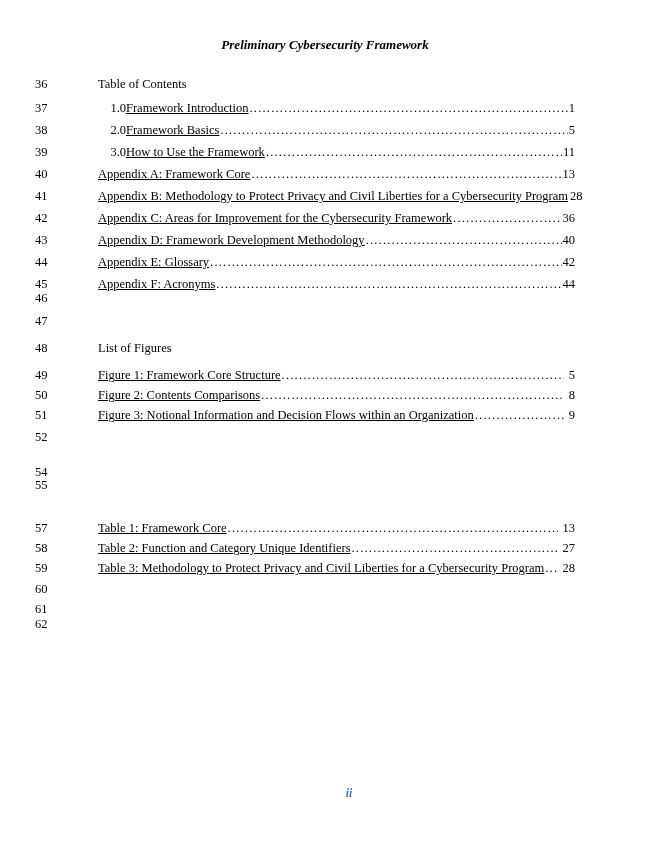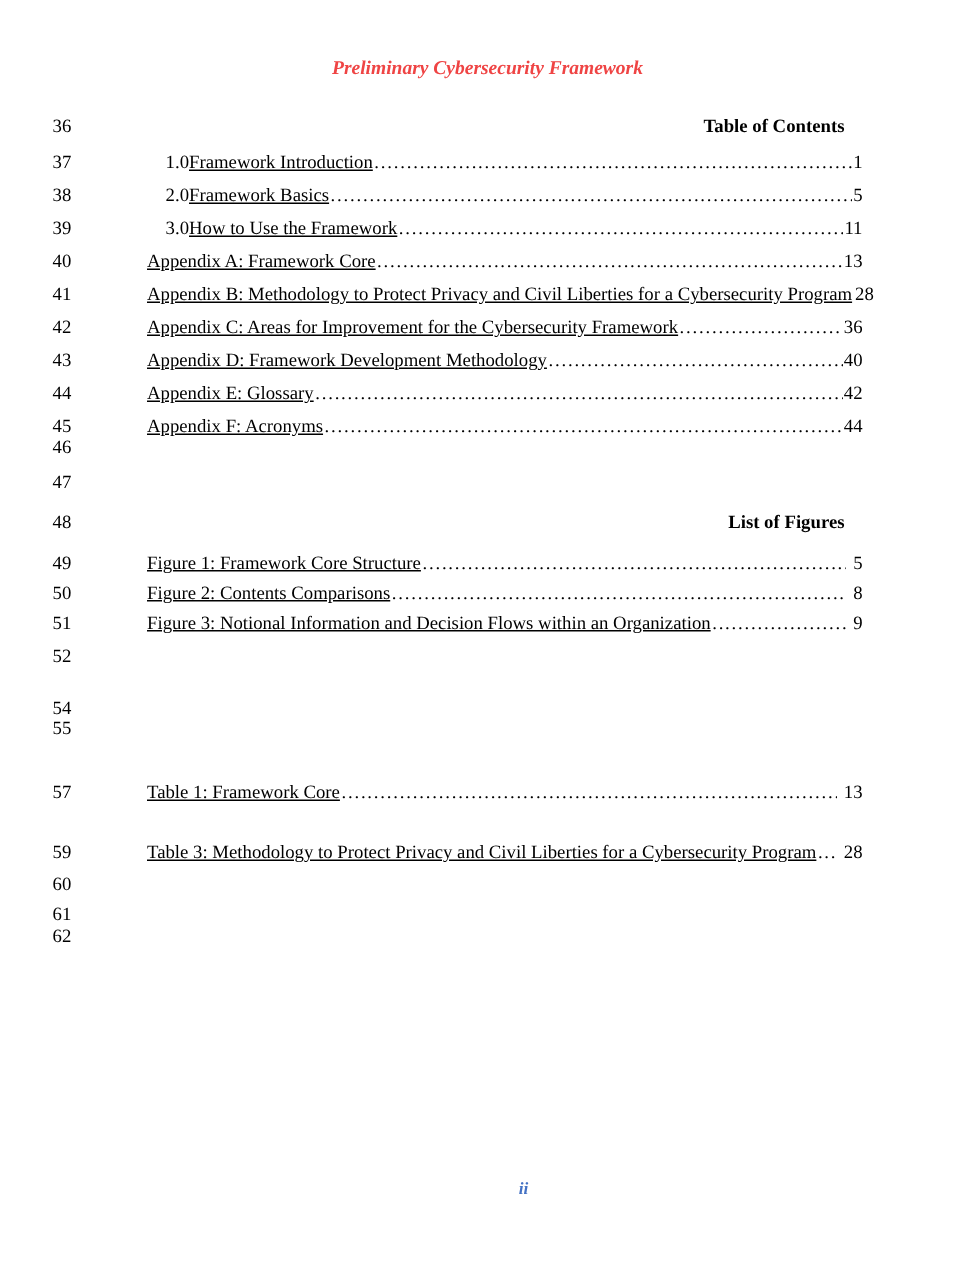"Preliminary Cybersecurity Framework" .running-header { color: #ef4444 -> #000000 }
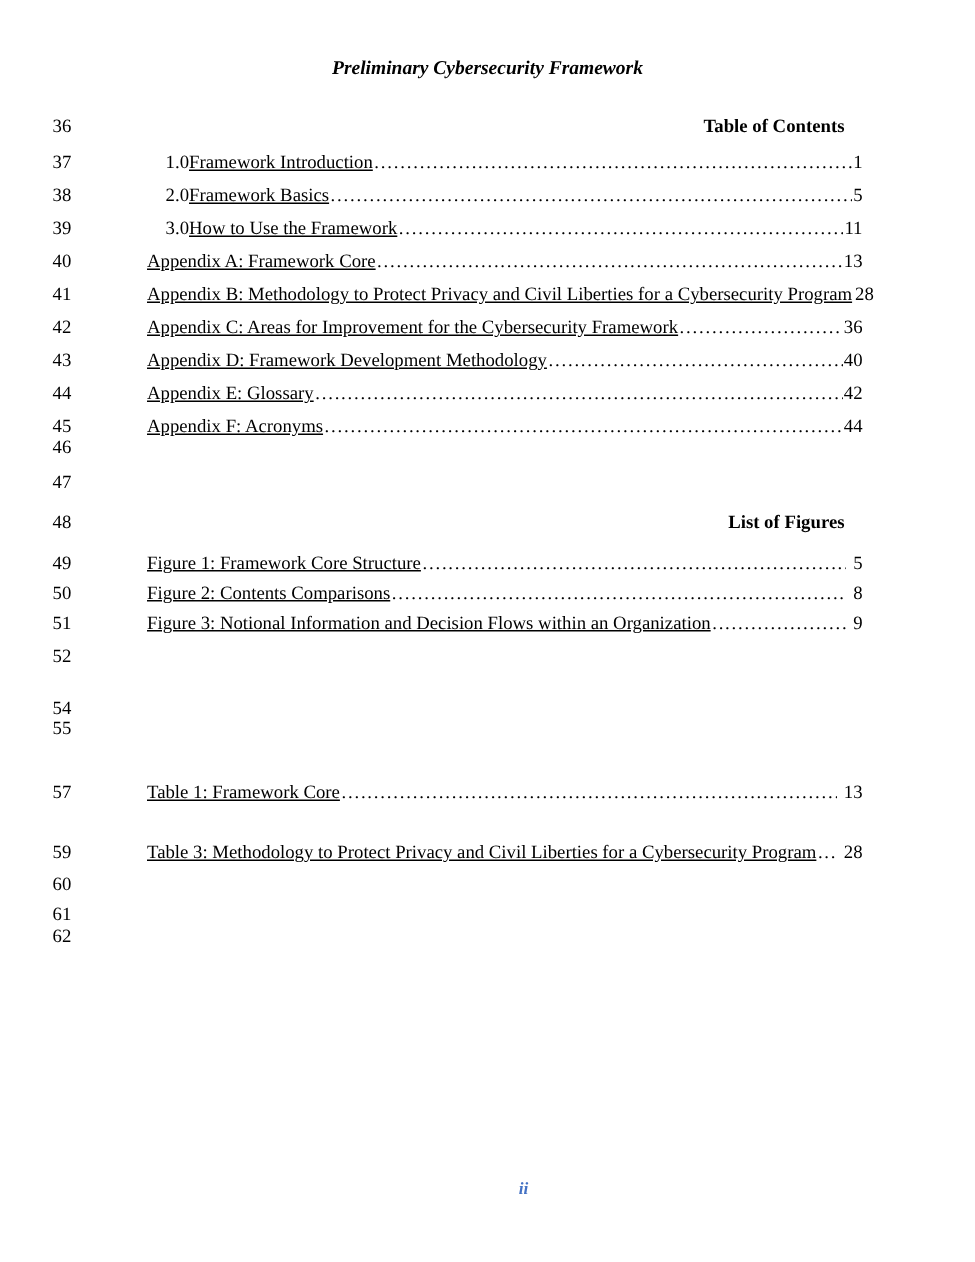"Table of Contents" .heading-content { font-weight: bold -> normal; text-align: right -> left }
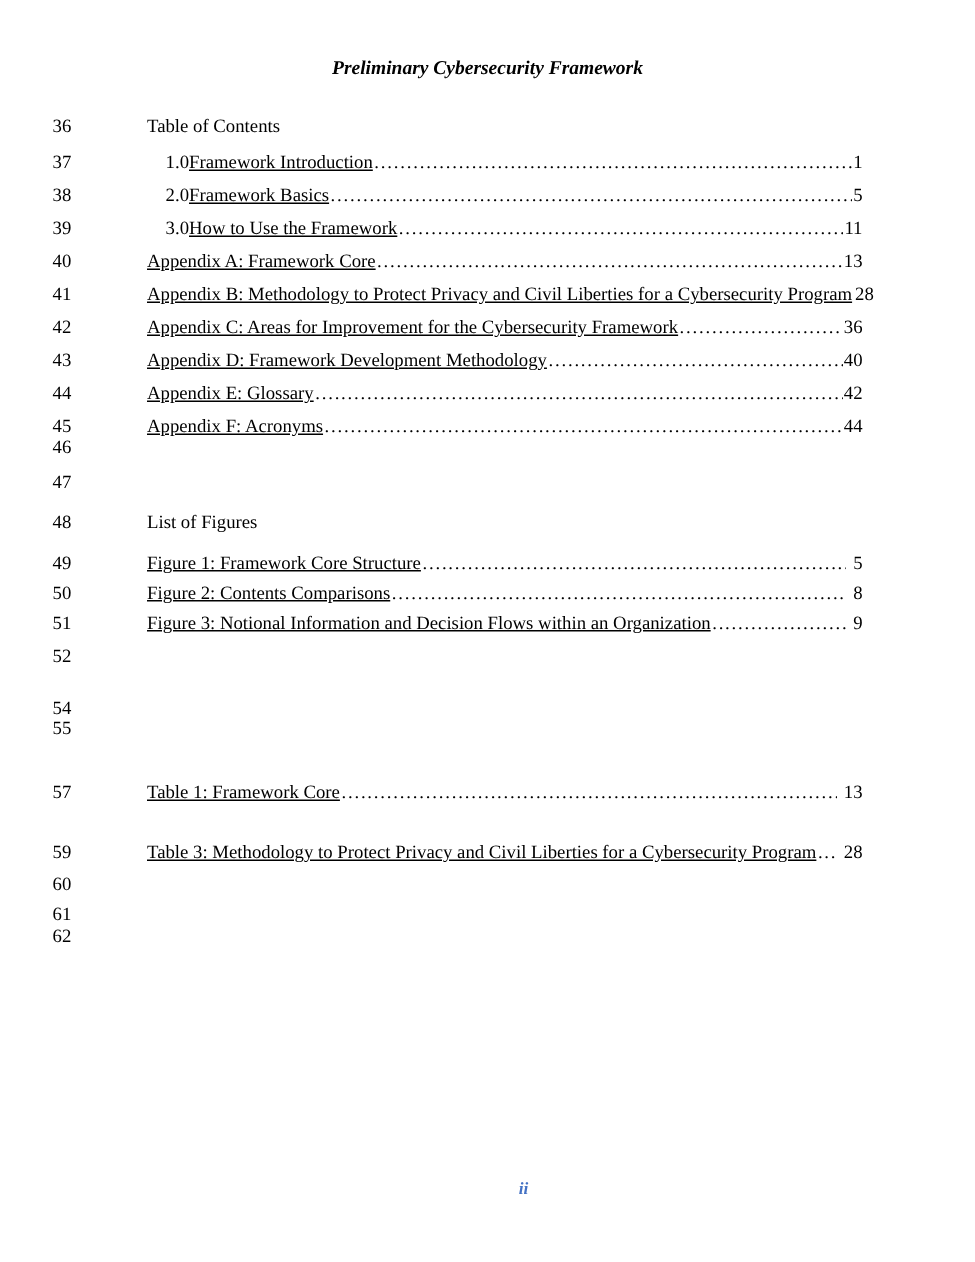"58" div.line { html: none -> <div> <span>58</span> <div> <span>Table 2: Function and Category Unique Identifiers</span> <span></span> <span>27</span> </div> </div> }
